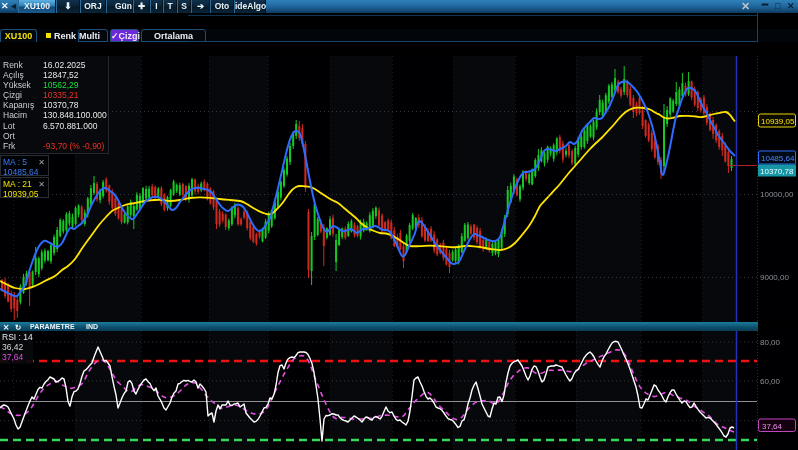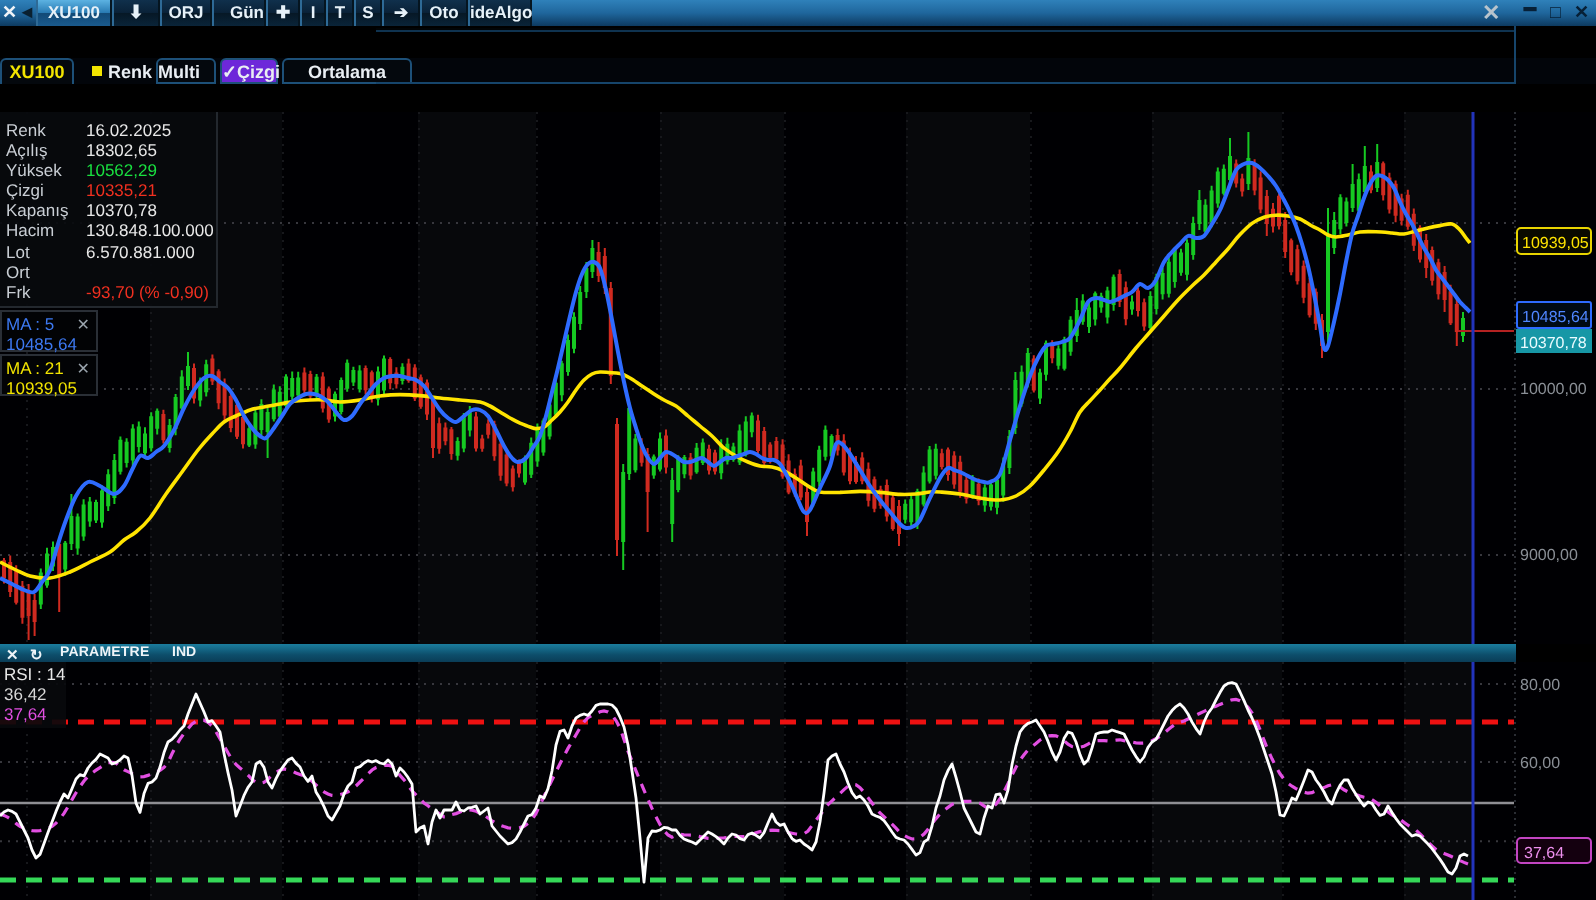"18302,65" span { text: 18302,65 -> 12847,52 }
